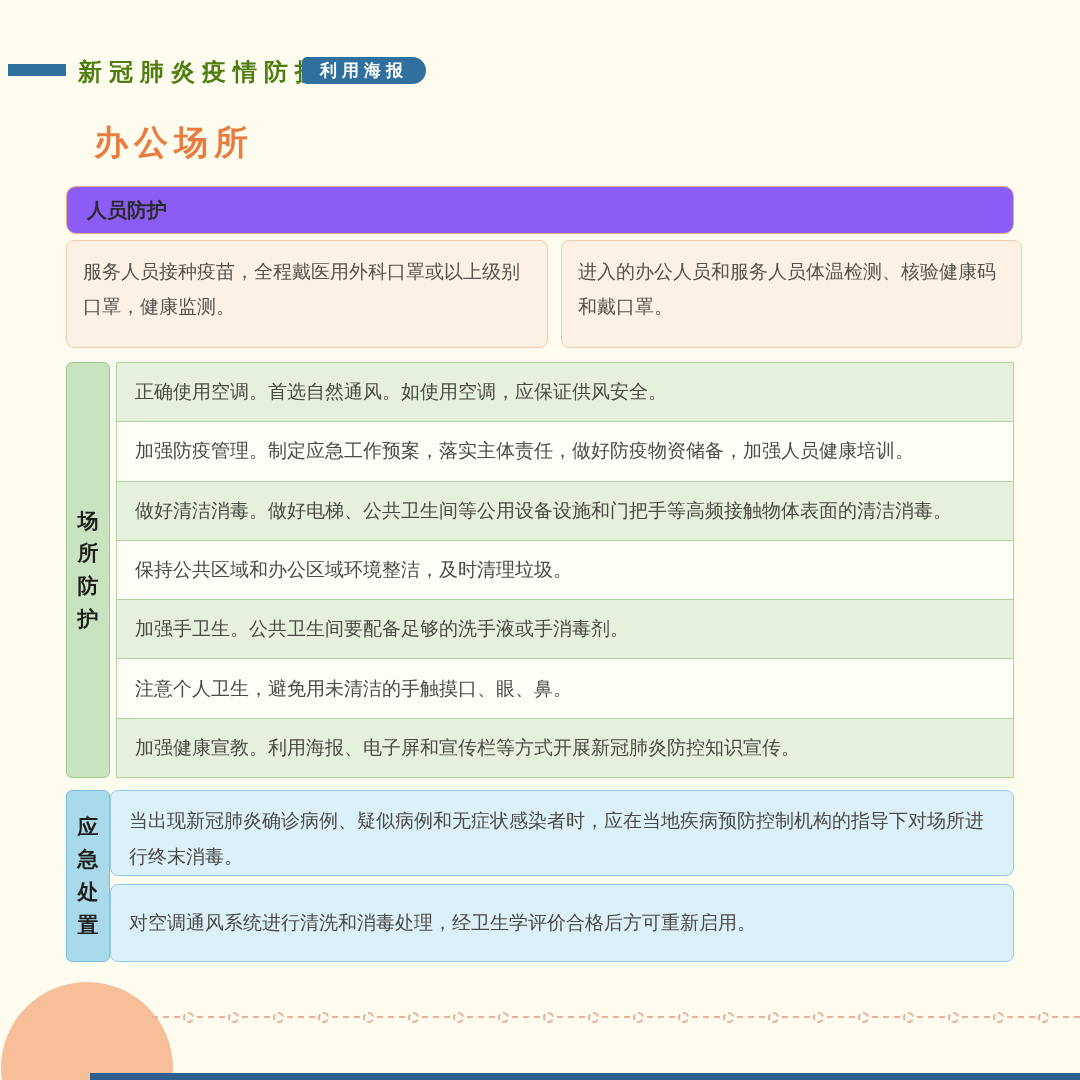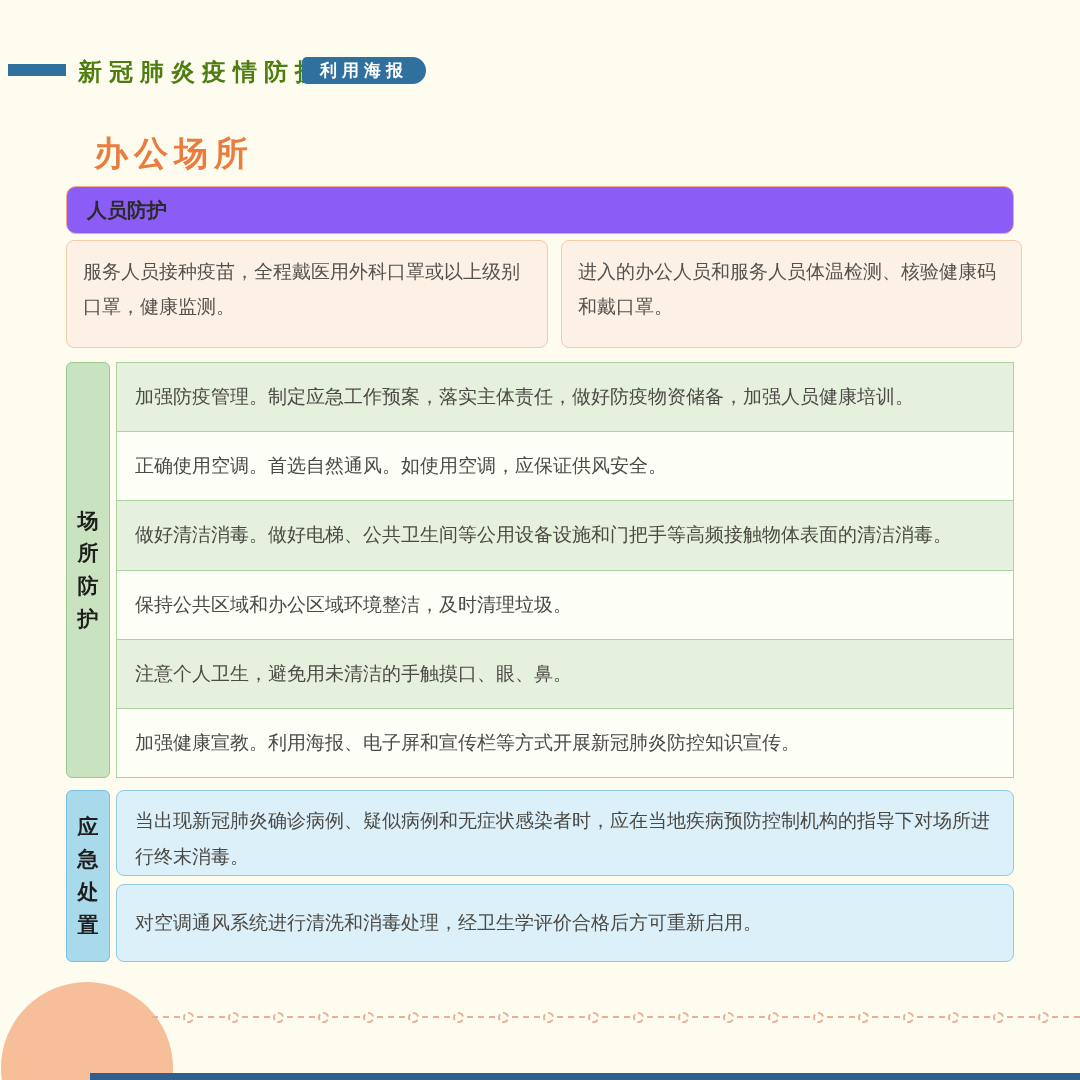"办公场所" .page-title { top: 131px -> 120px }
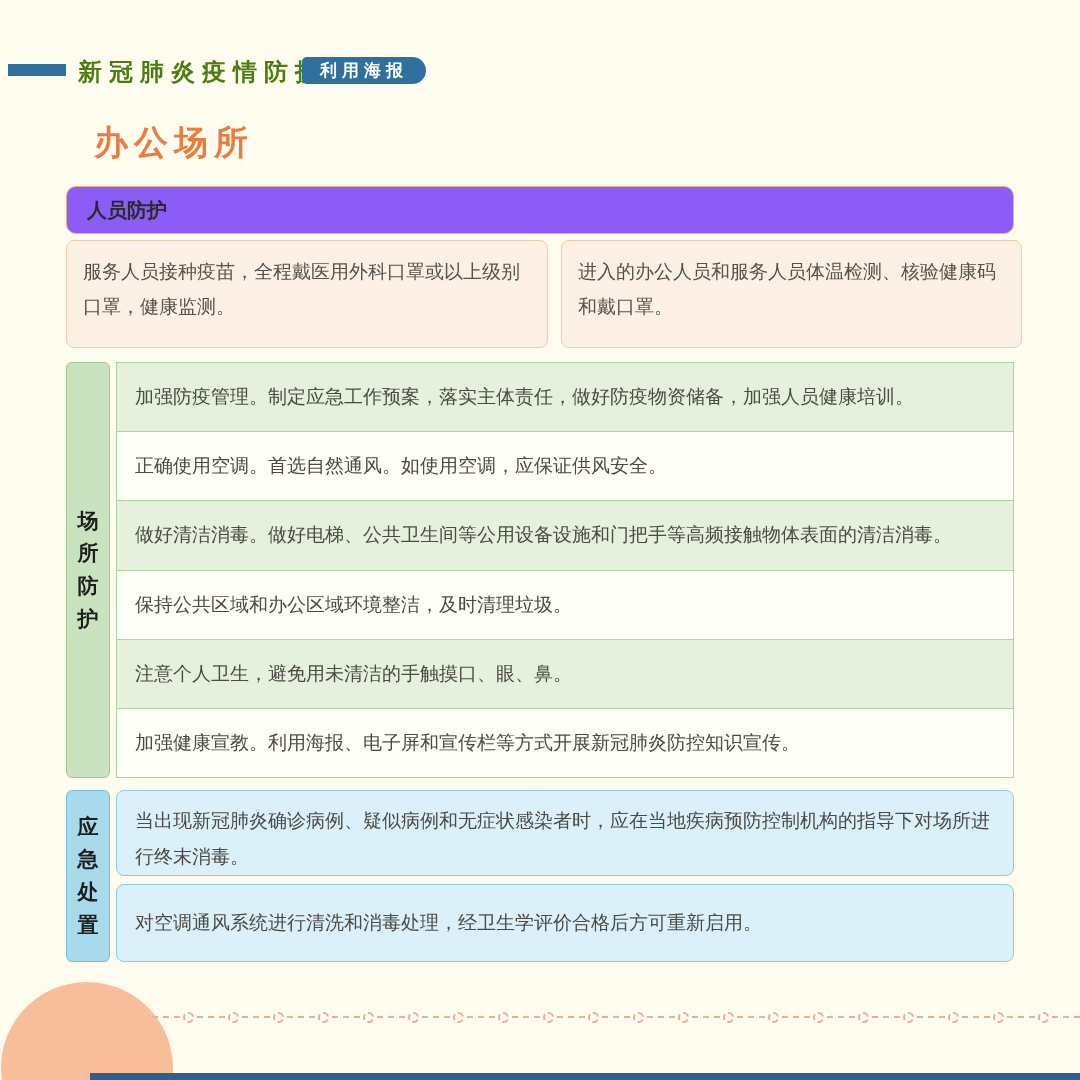"加强防疫管理。制定应急工作预案，落实主体责任，做好防疫物资储备，加强人员健康培训" div.v-row { order: before "正确使用空调。首选自然通风。如使用空调，应保证供风安全。" -> after "正确使用空调。首选自然通风。如使用空调，应保证供风安全。" }
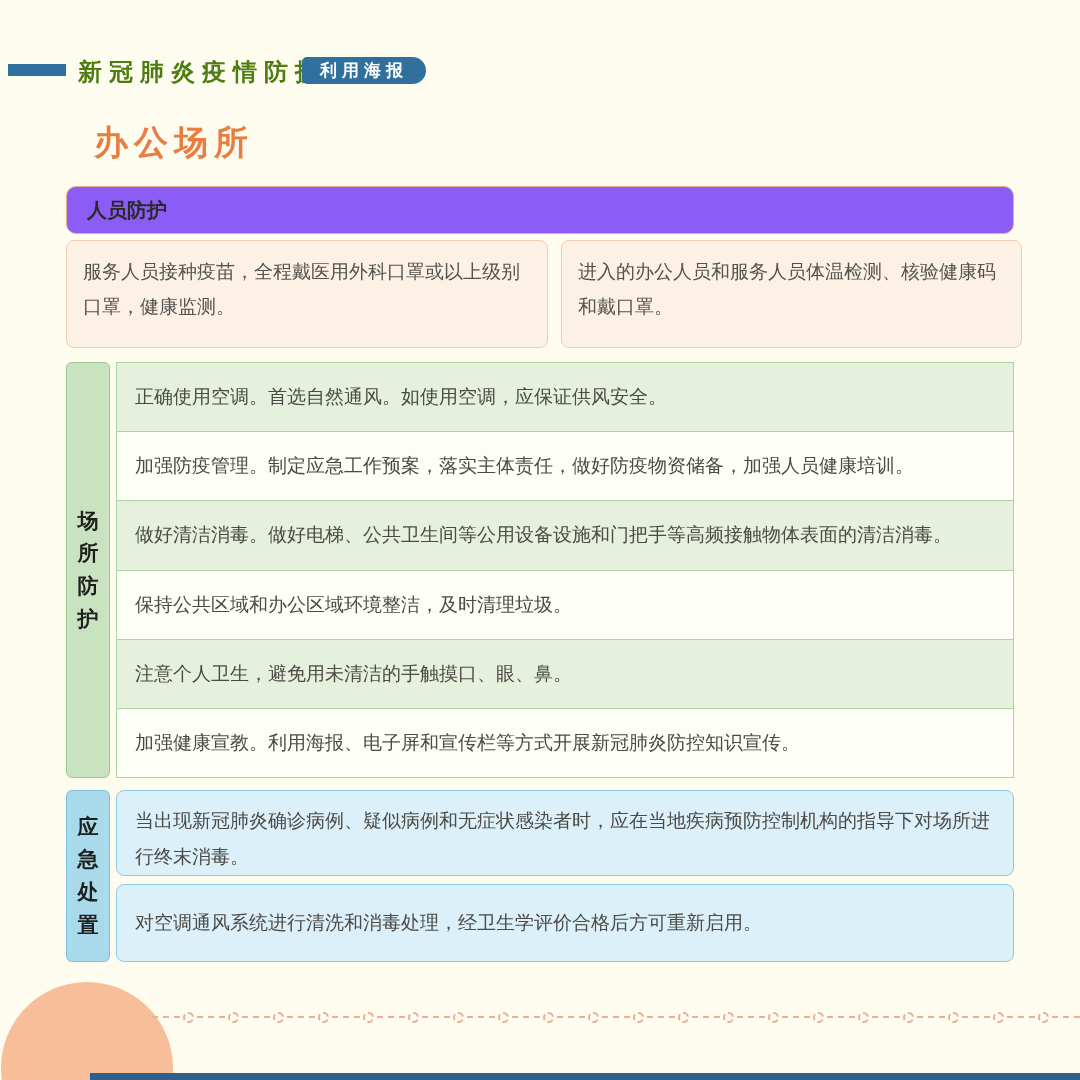"加强手卫生。公共卫生间要配备足够的洗手液或手消毒剂。" div.v-row { html: none -> <div>加强手卫生。公共卫生间要配备足够的洗手液或手消毒剂。</div> }
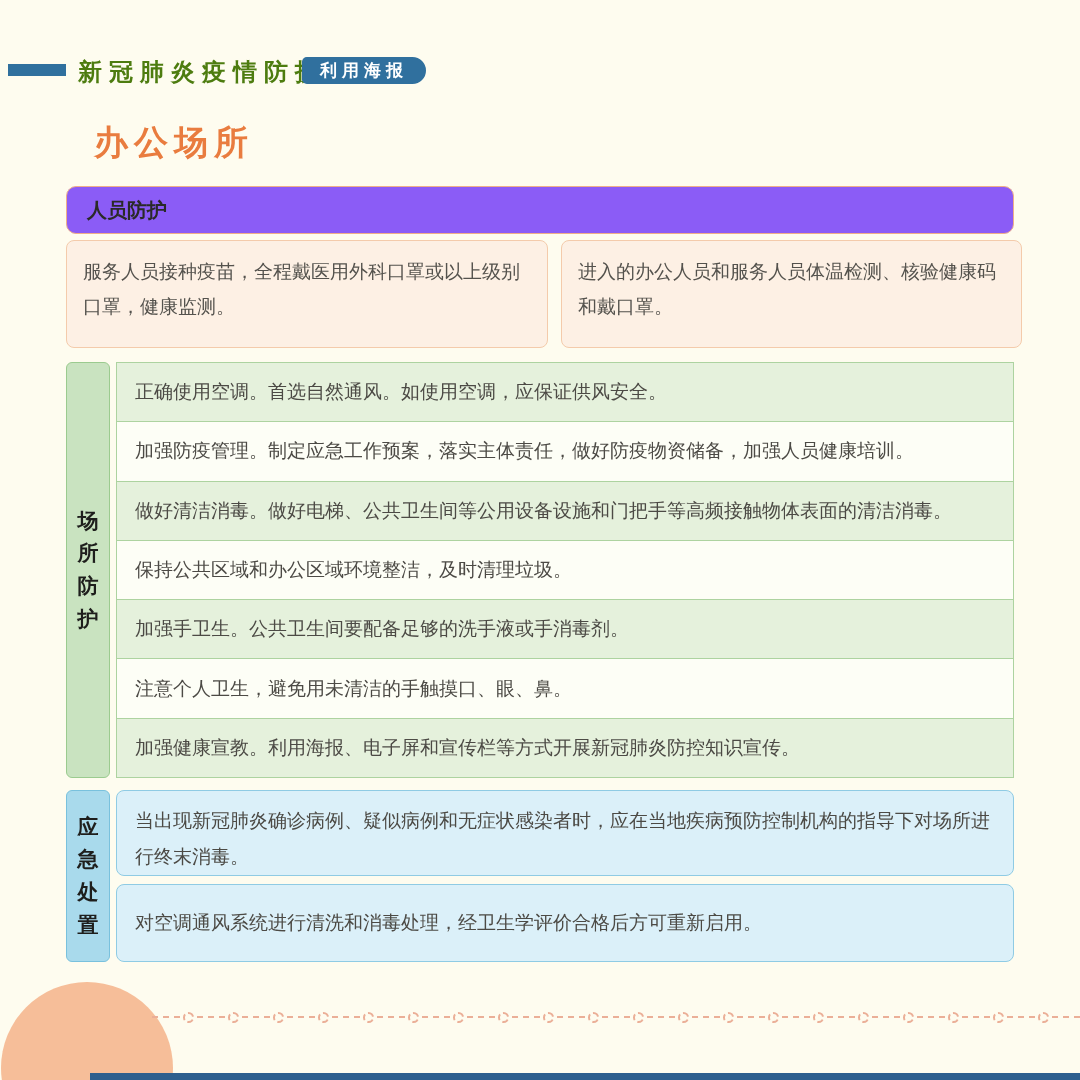"应急处置" .emergency { gap: 6px -> none }
